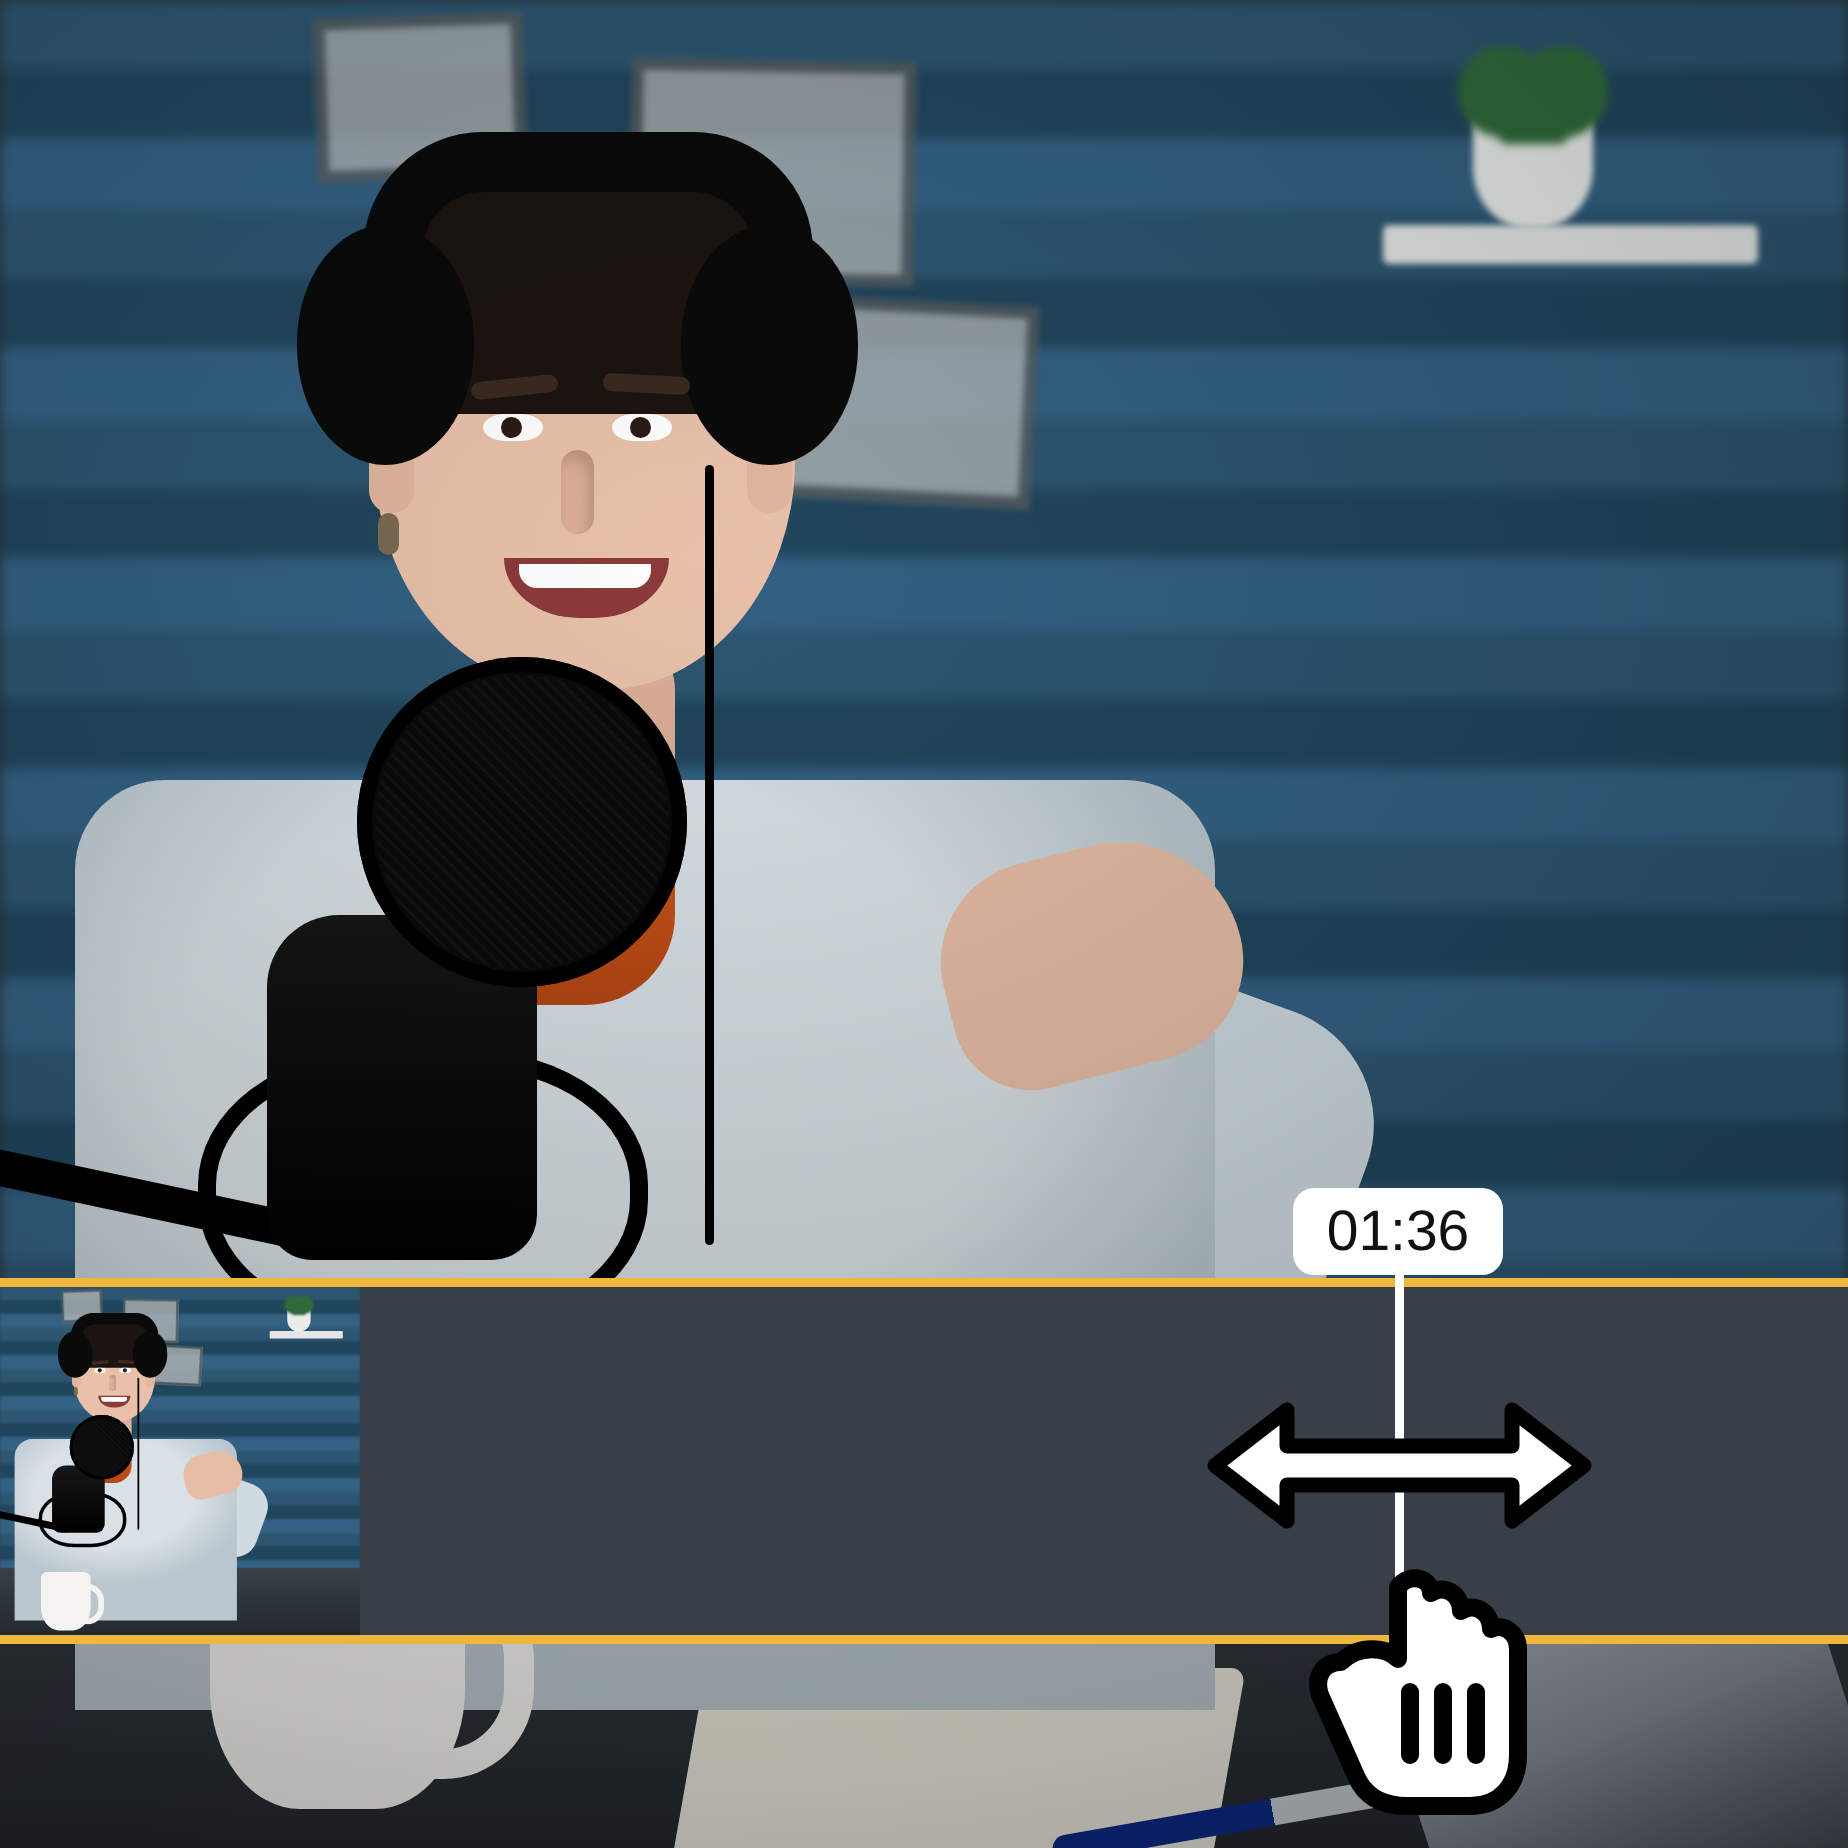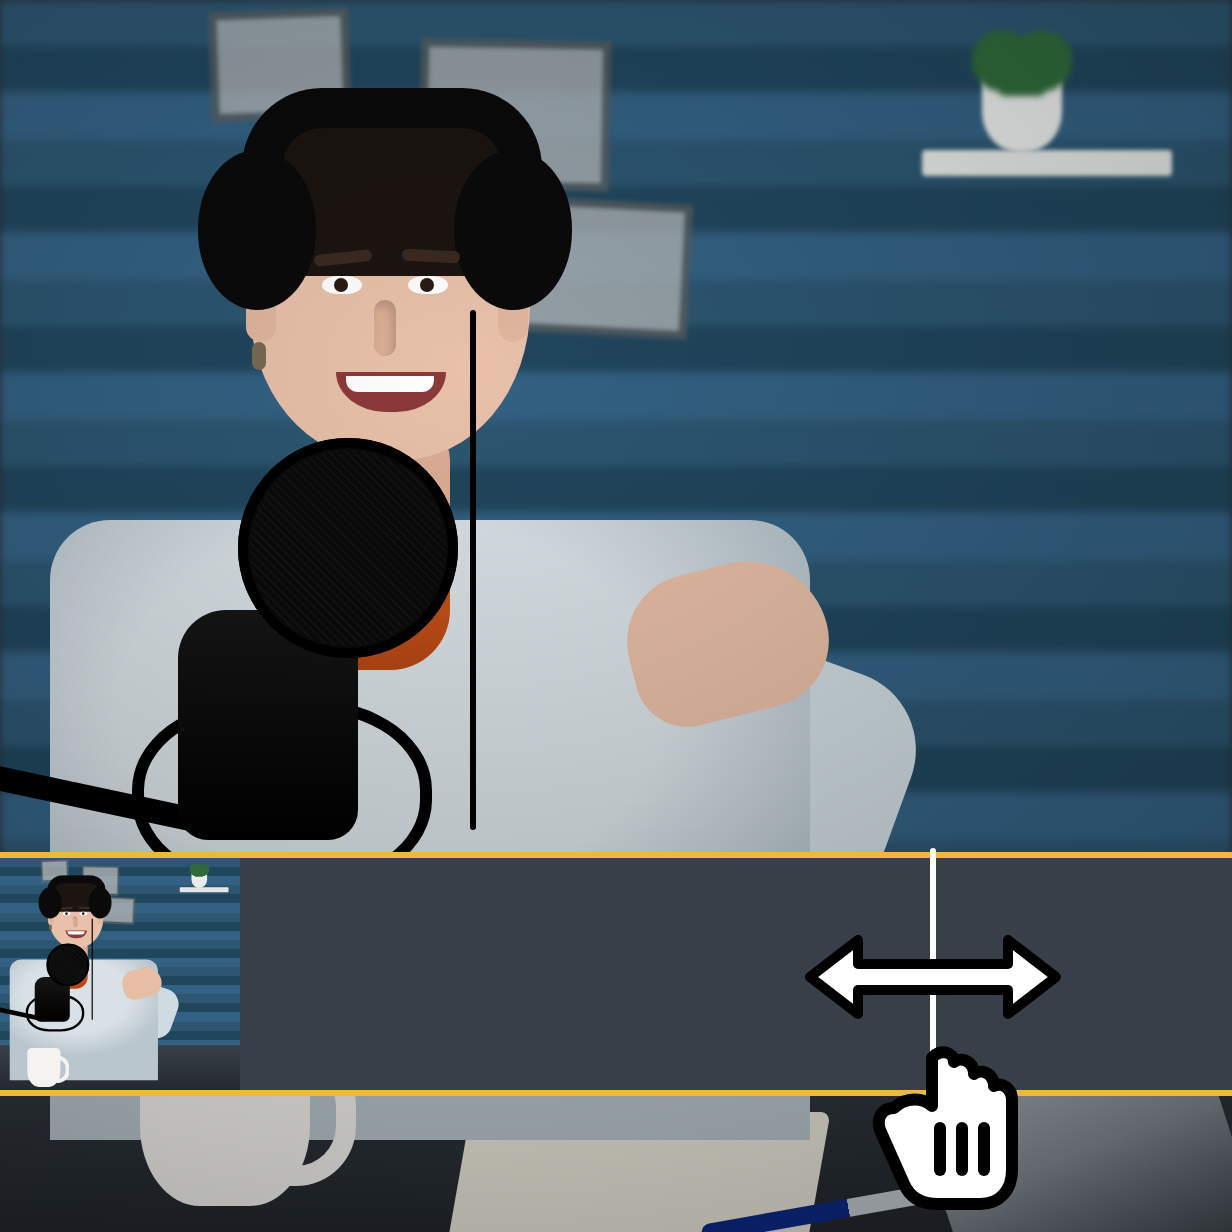"01:36" div.time-pill { html: none -> <div>01:36</div> }
